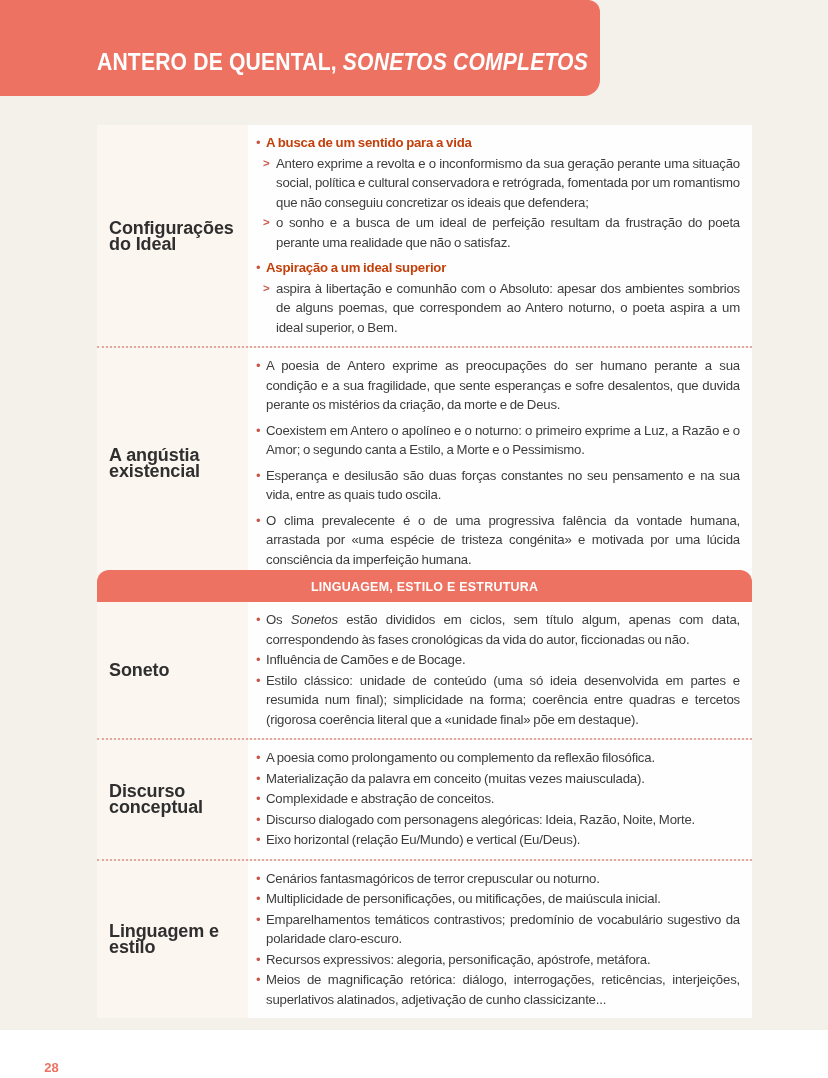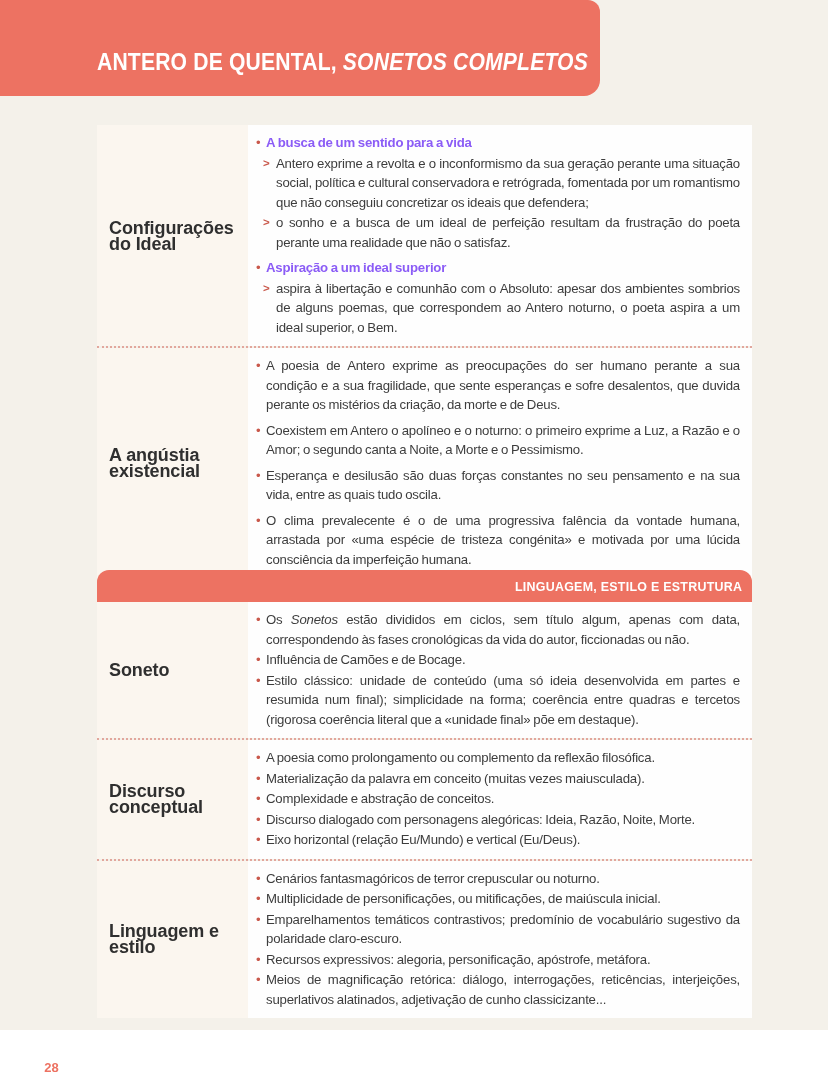"A busca de um sentido" .item.bold .itext { color: #8b5cf6 -> #c2410c }
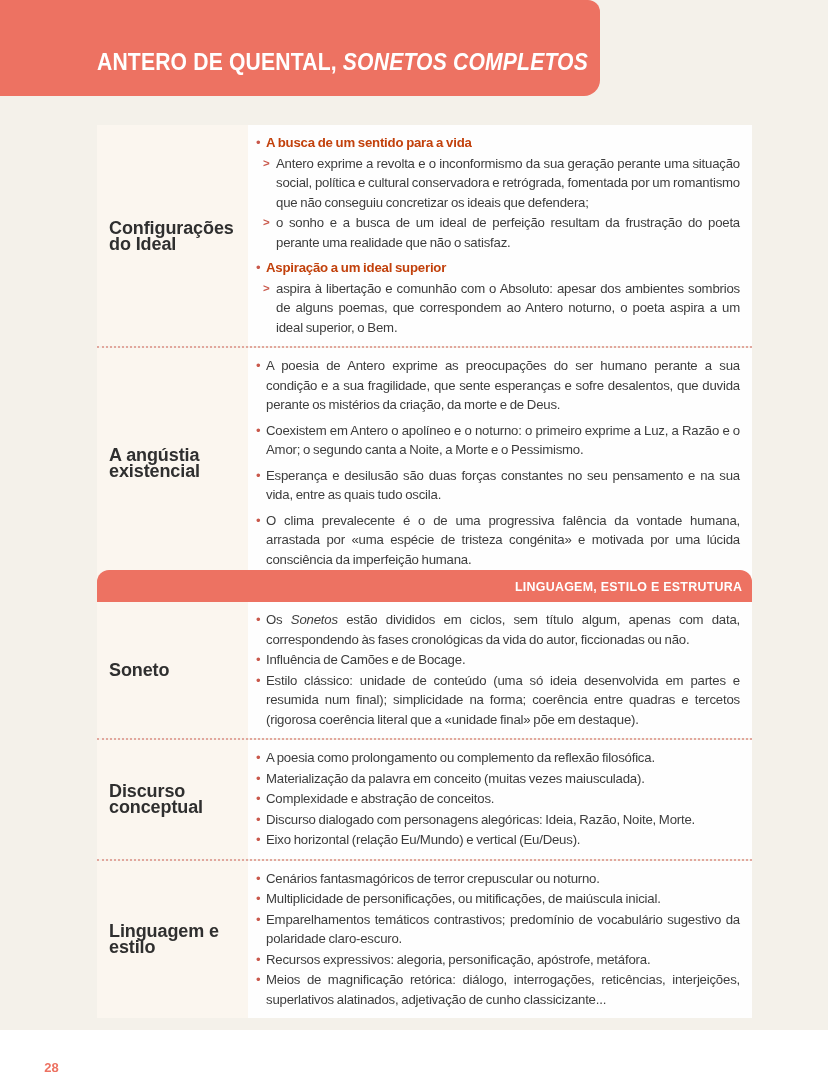"Coexistem em Antero o apolíneo" div.itext { text: Noite -> Estilo }
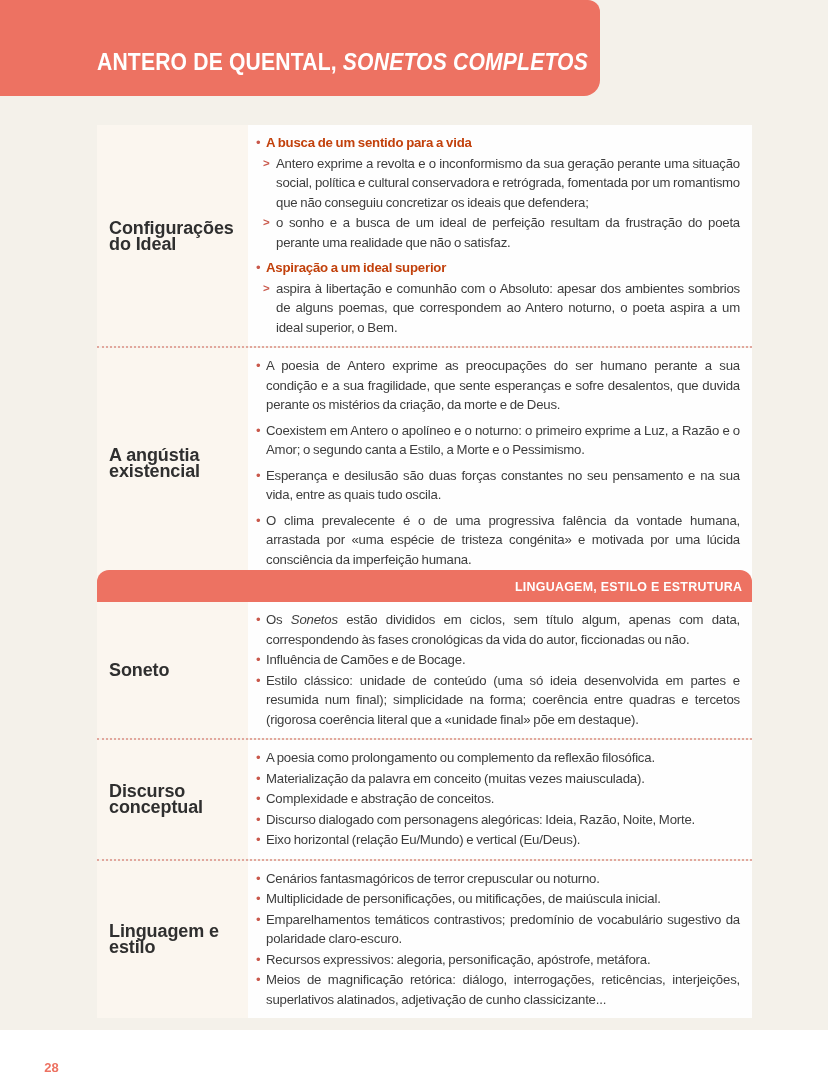"LINGUAGEM, ESTILO E ESTRUTURA" .section-banner { justify-content: flex-end -> center }
